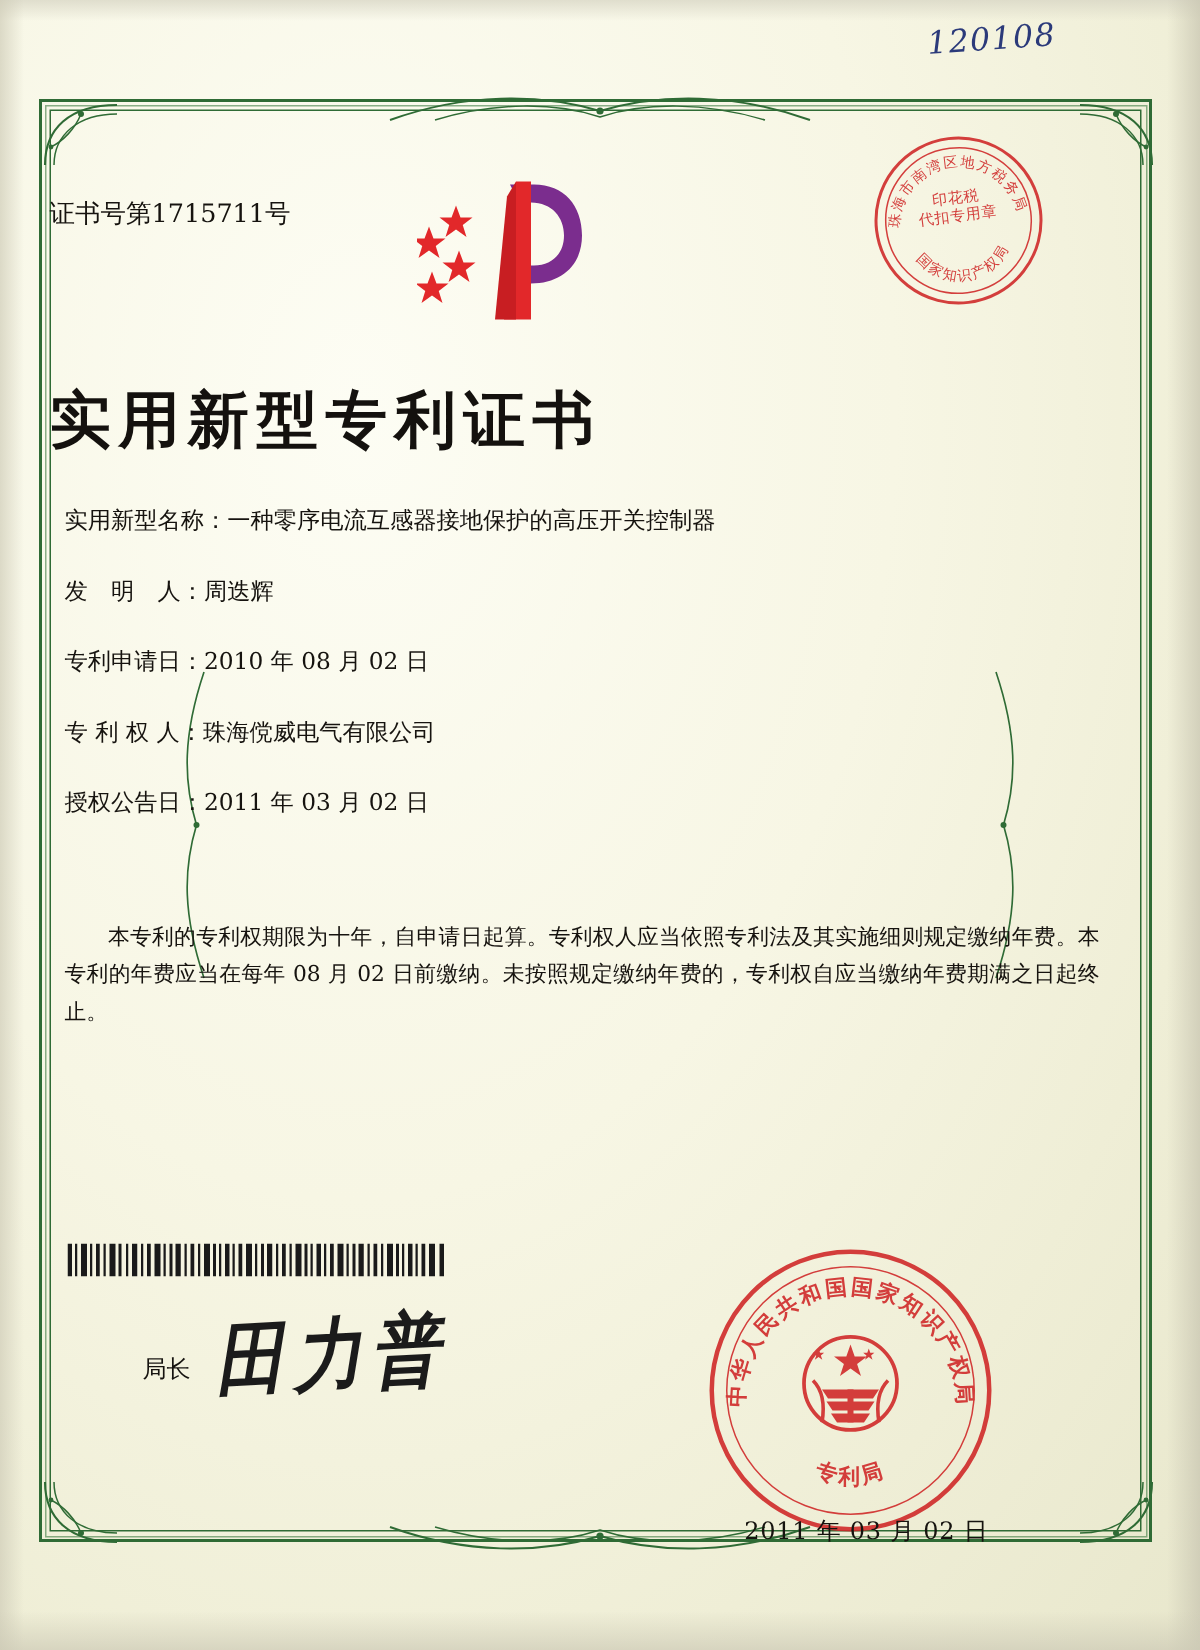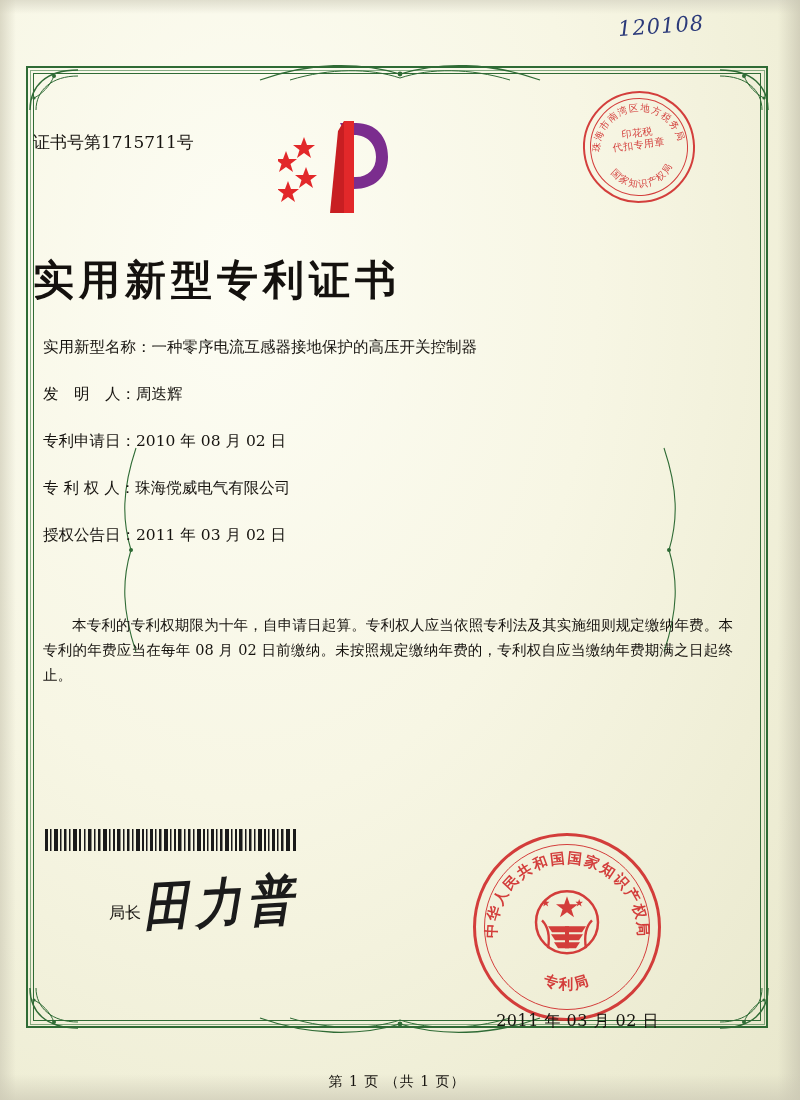"局长" .sig-label { margin-left: 14px -> none }
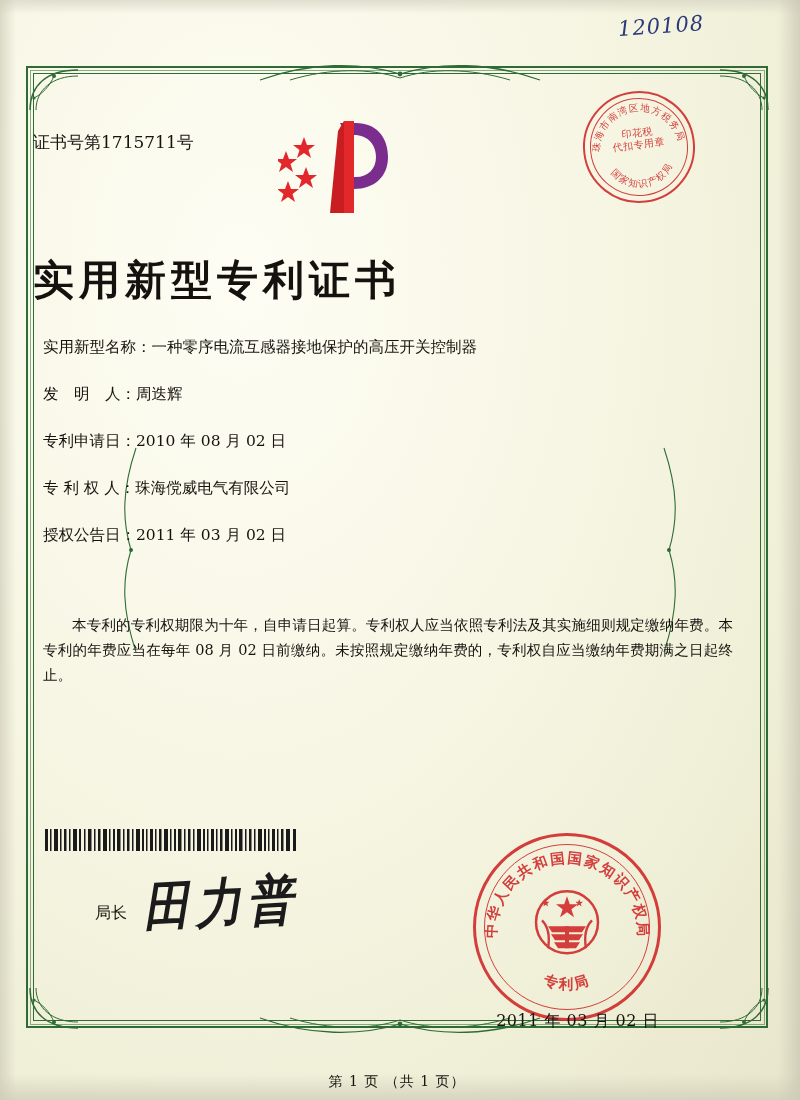"第 1 页 （共 1" div.page-footer { html: <div>第 1 页 （共 1 页）</div> -> none }
